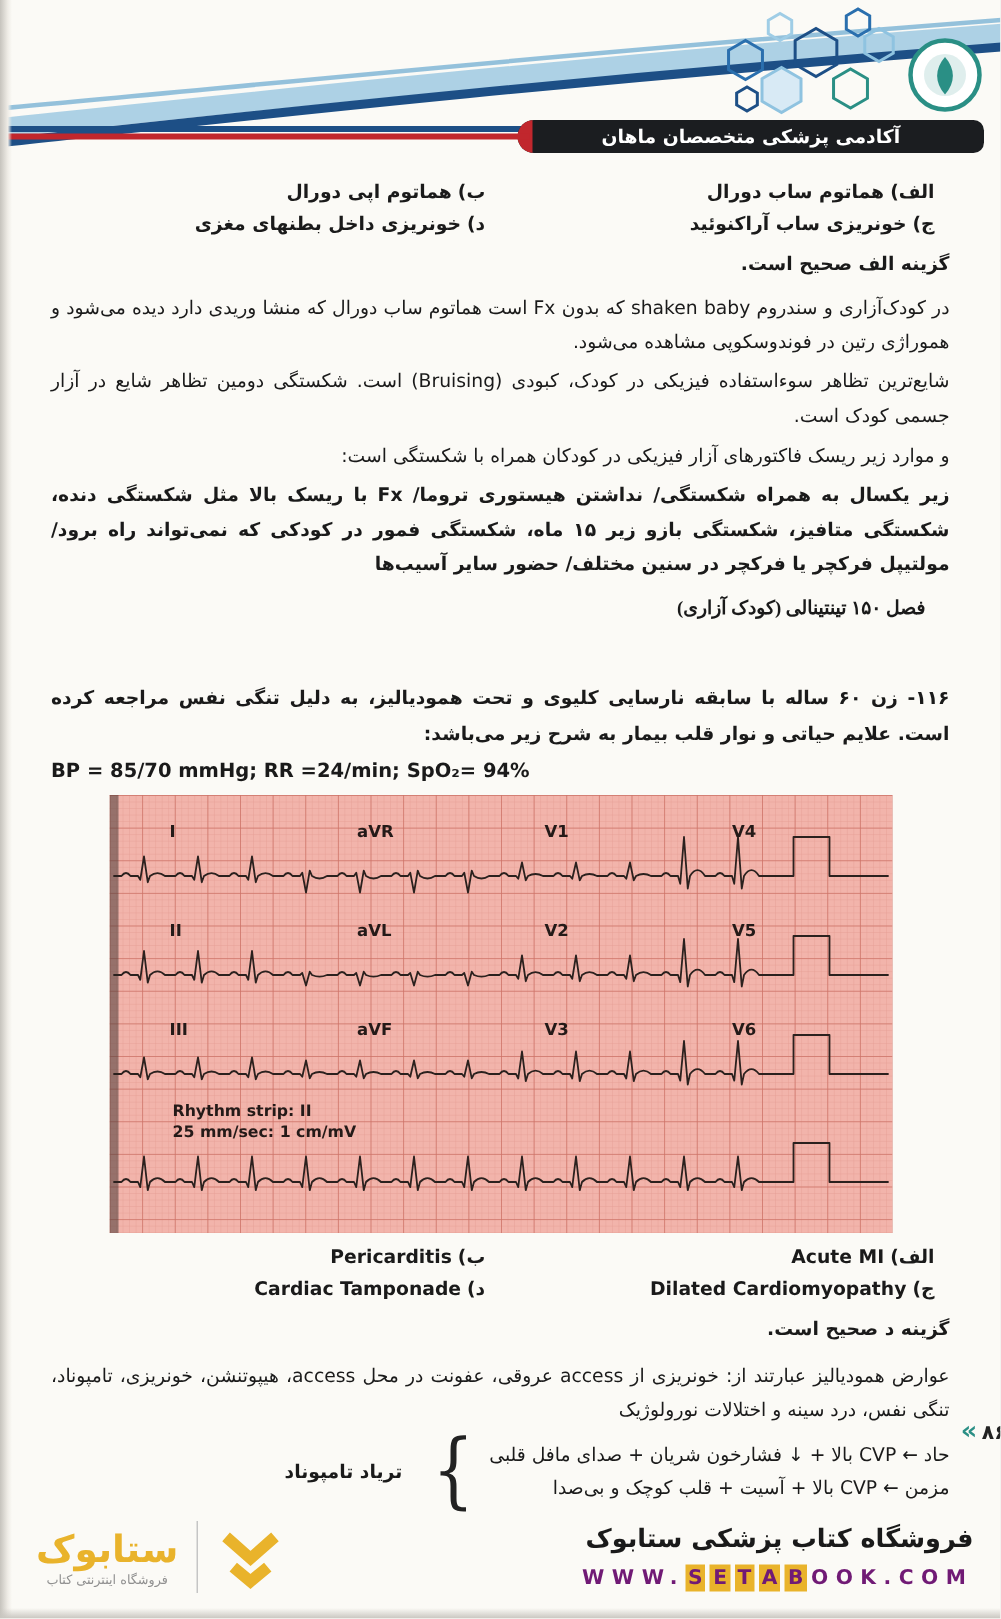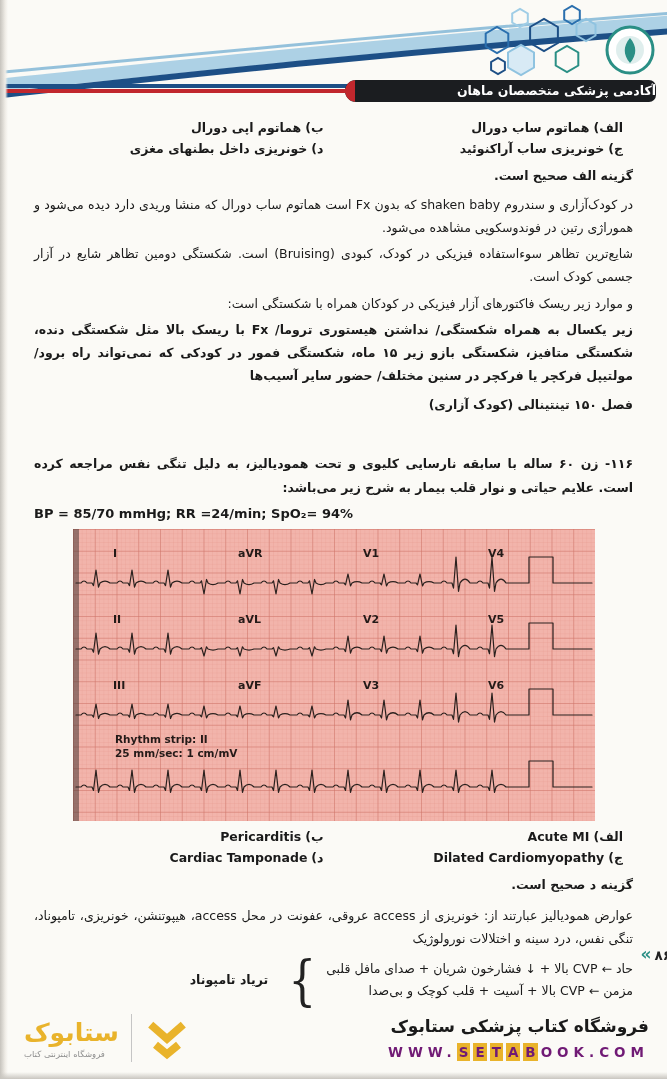"آکادمی پزشکی متخصصان ماهان" .title-pill { justify-content: flex-end -> center }
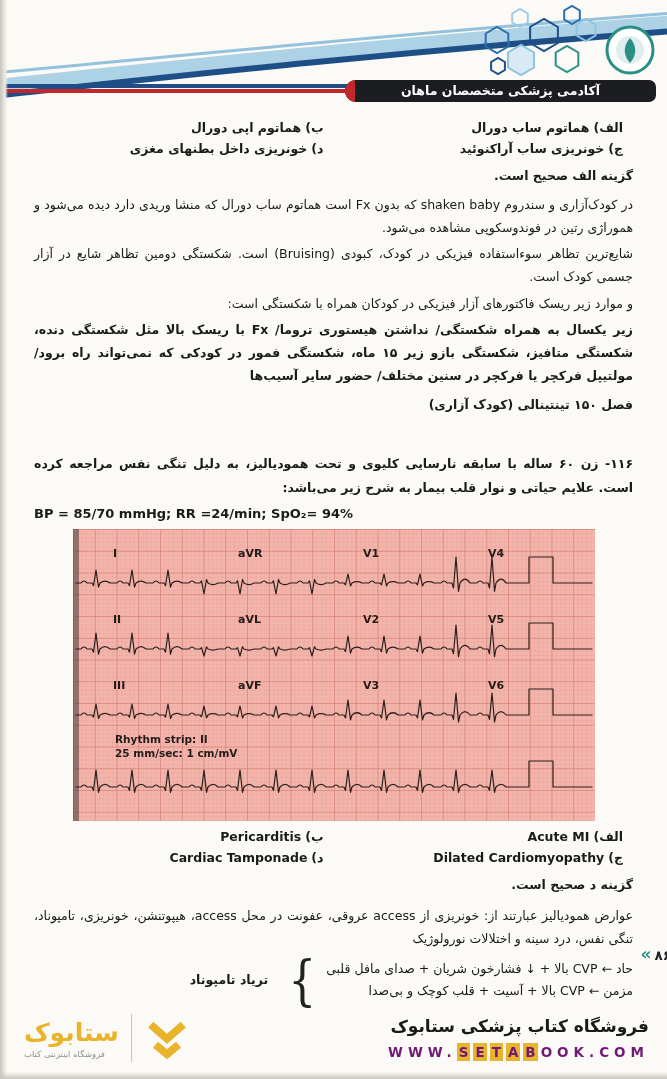"فصل ۱۵۰ تینتینالی (کودک آزاری)" .chapter { font-family: none -> Liberation Serif, serif; margin: 10px 0 0 -> 10px 16px 0 }
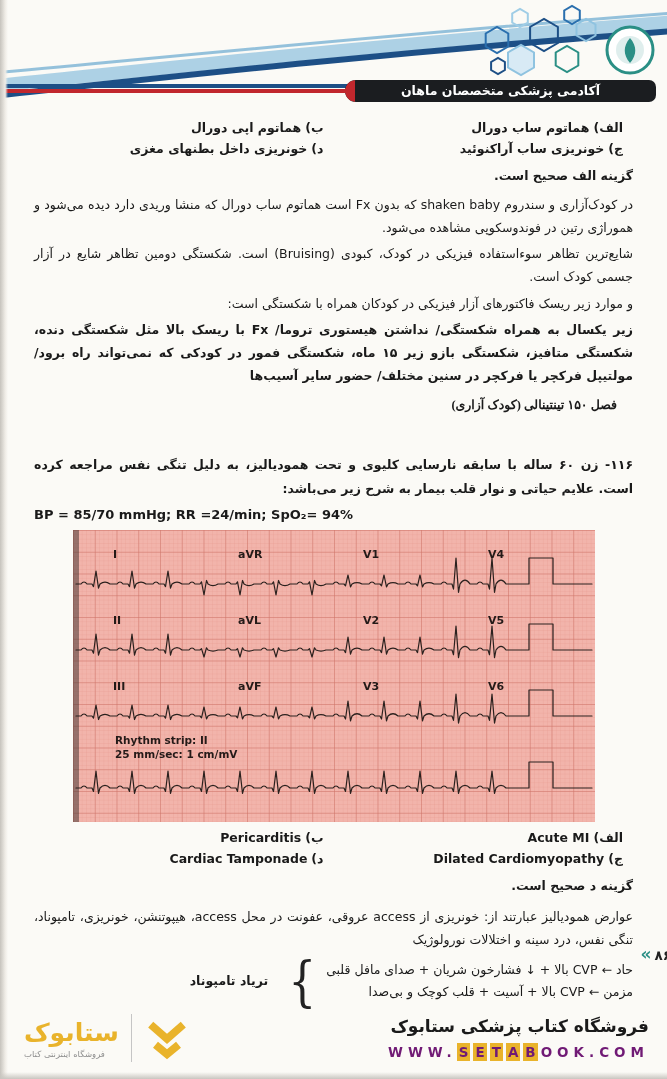"فروشگاه اینترنتی کتاب" .brand-tagline { text-align: left -> center }
